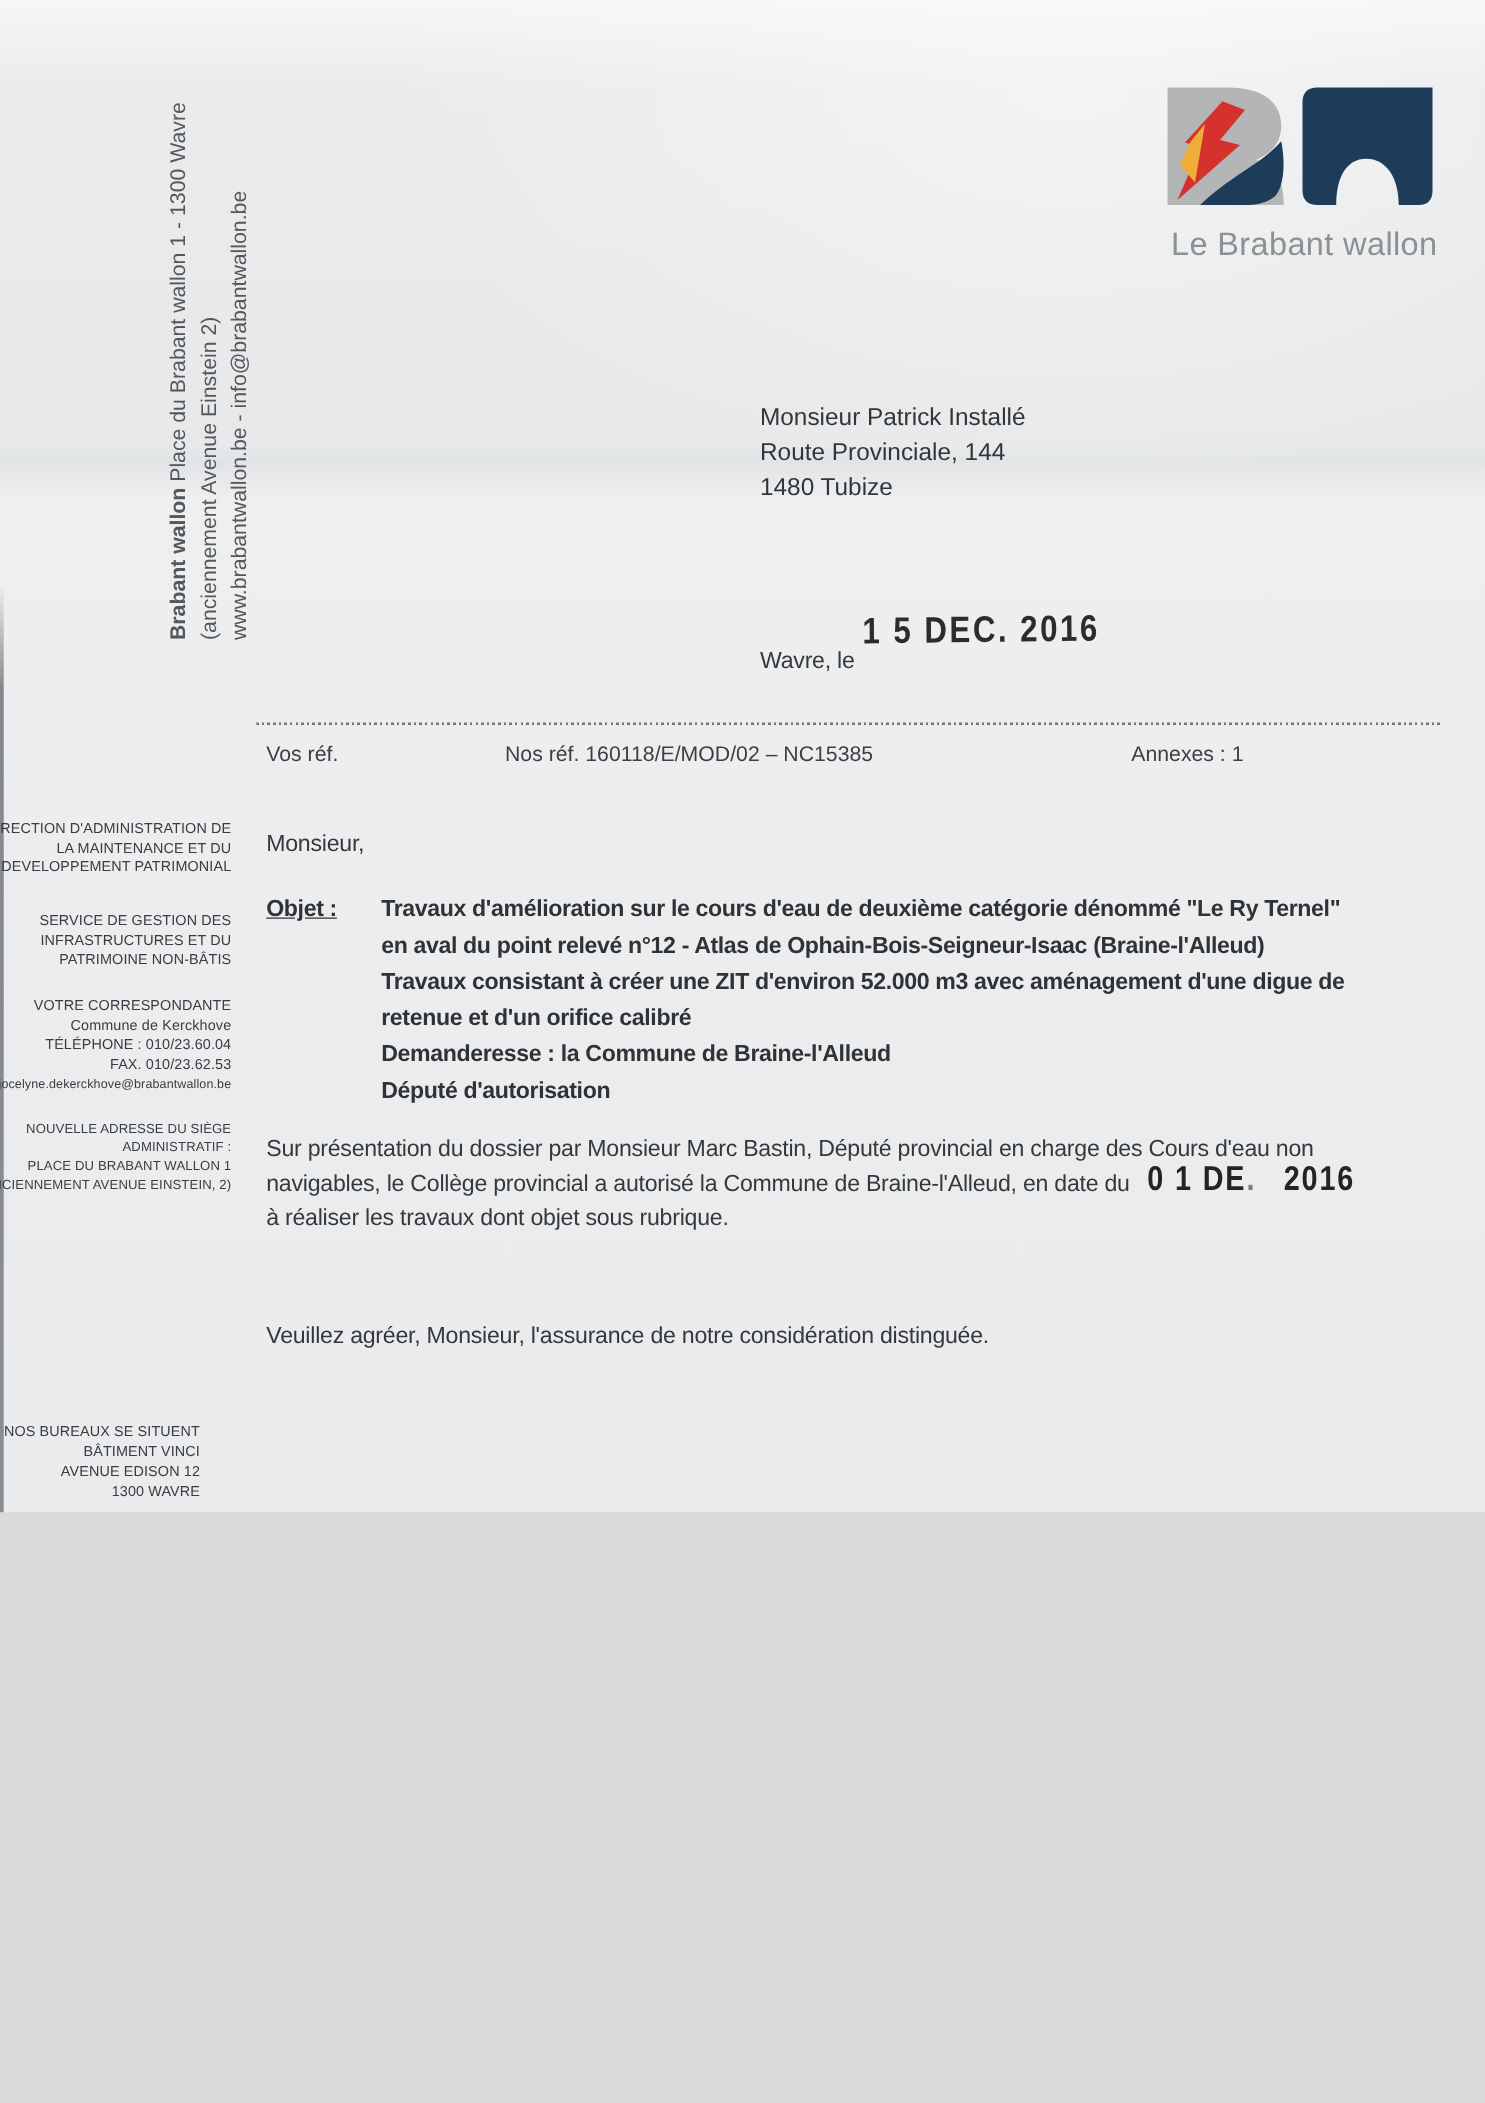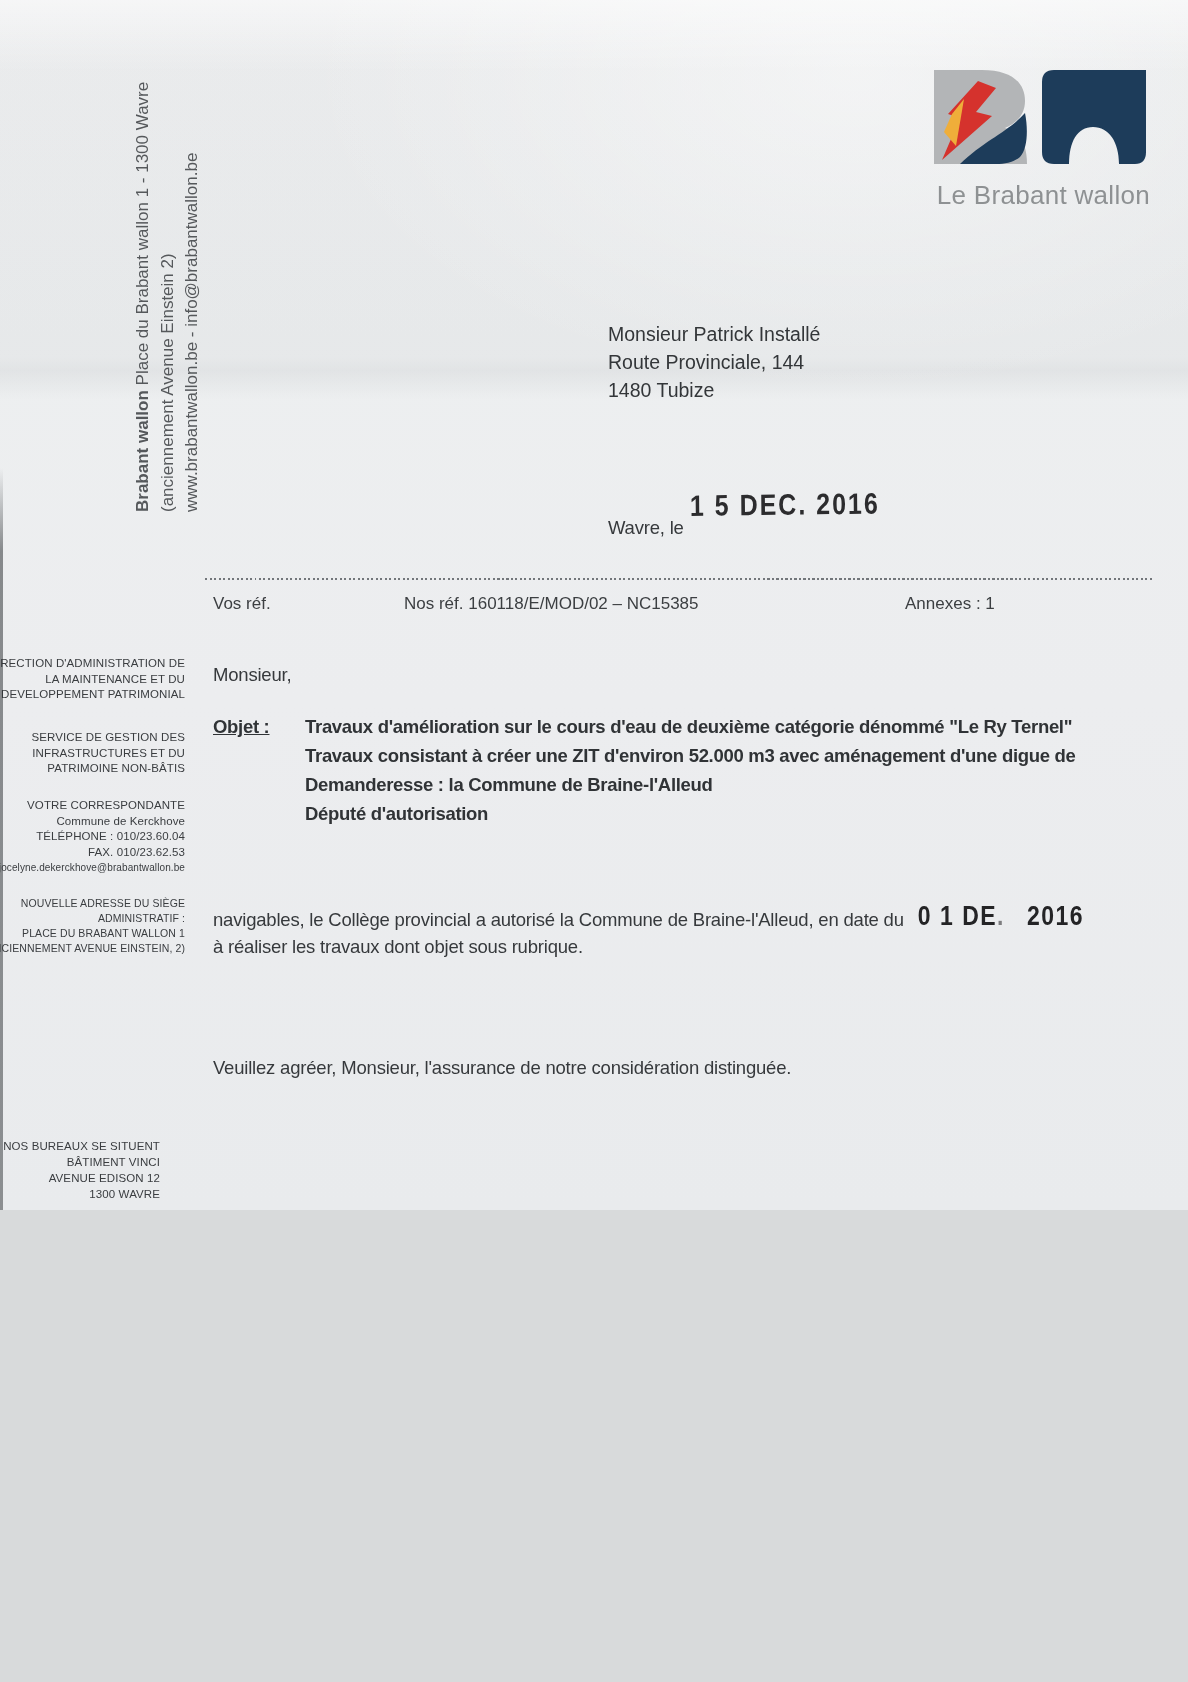"en aval du point relevé" div.objet-line { html: none -> <div>en aval du point relevé n°12 - Atlas de Ophain-Bois-Seigneur-Isaac (Braine-l'Alleud)</div> }
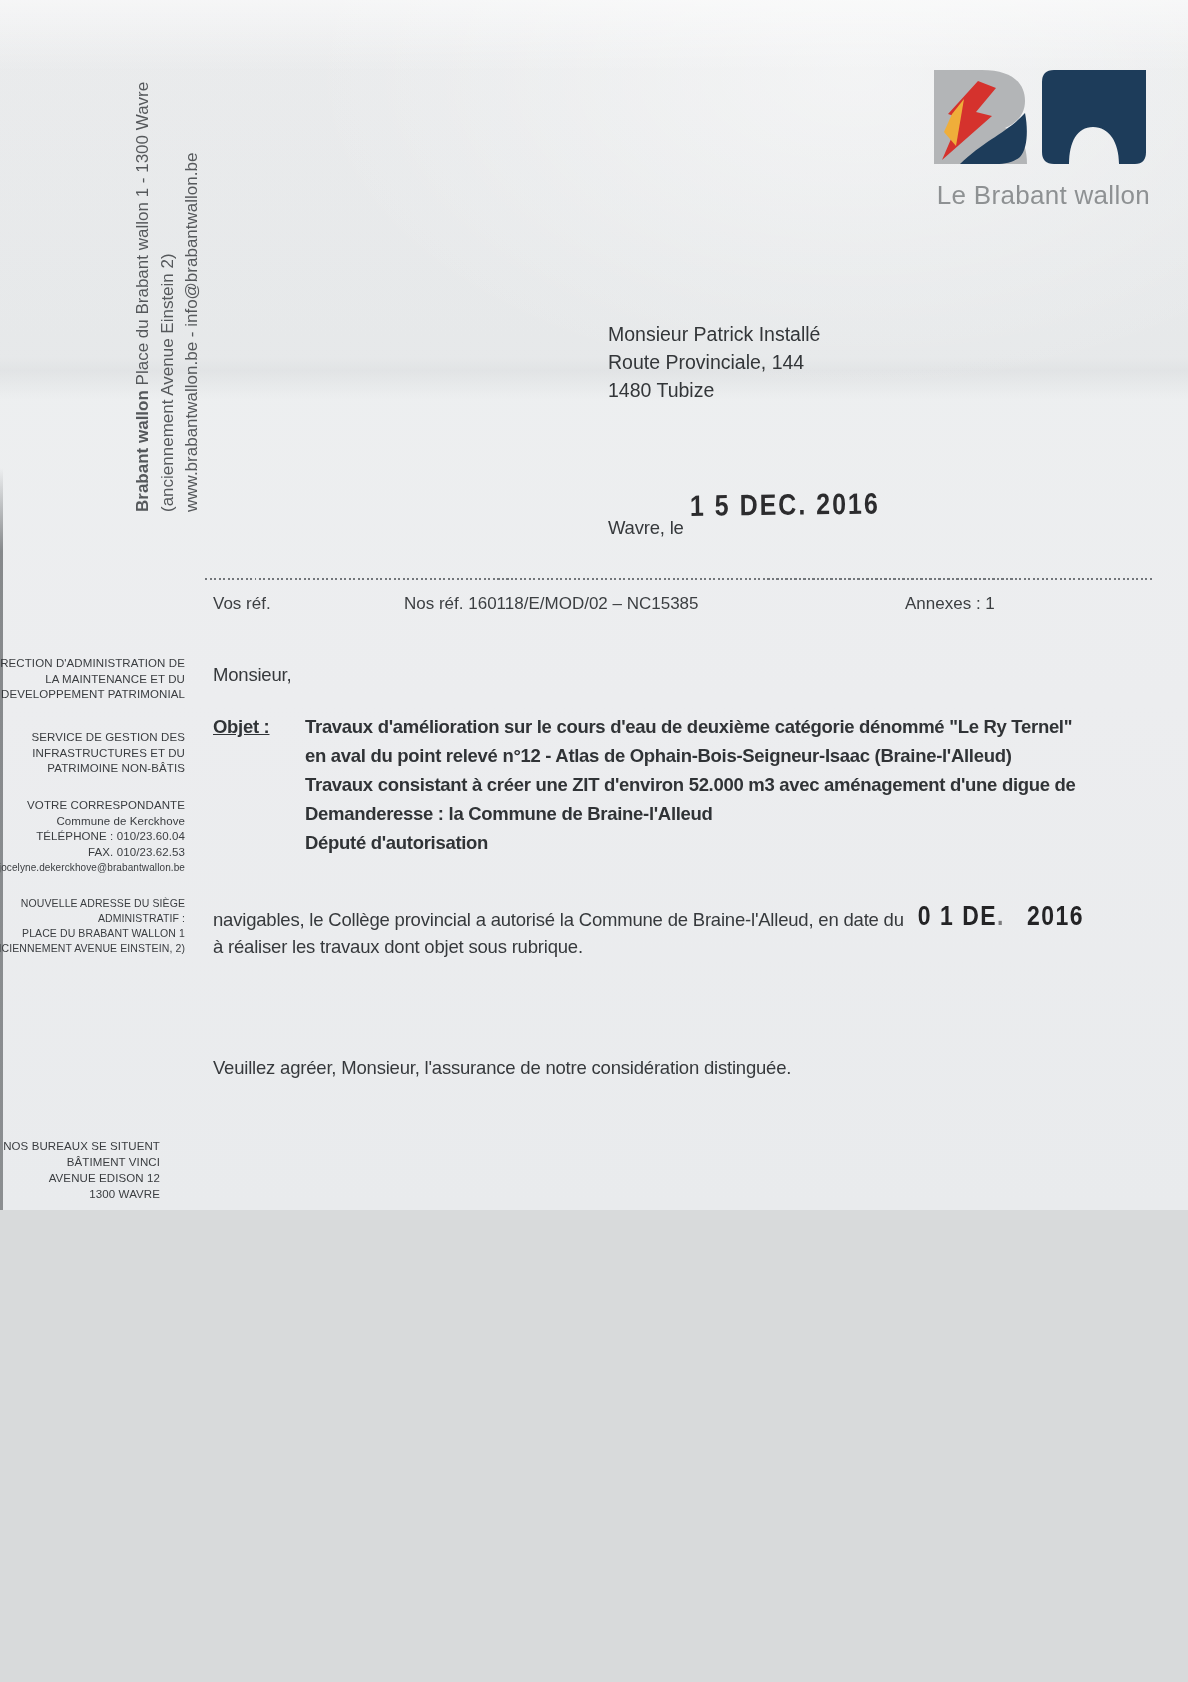"retenue et d'un orifice calibré" div.objet-line { html: none -> <div>retenue et d'un orifice calibré</div> }
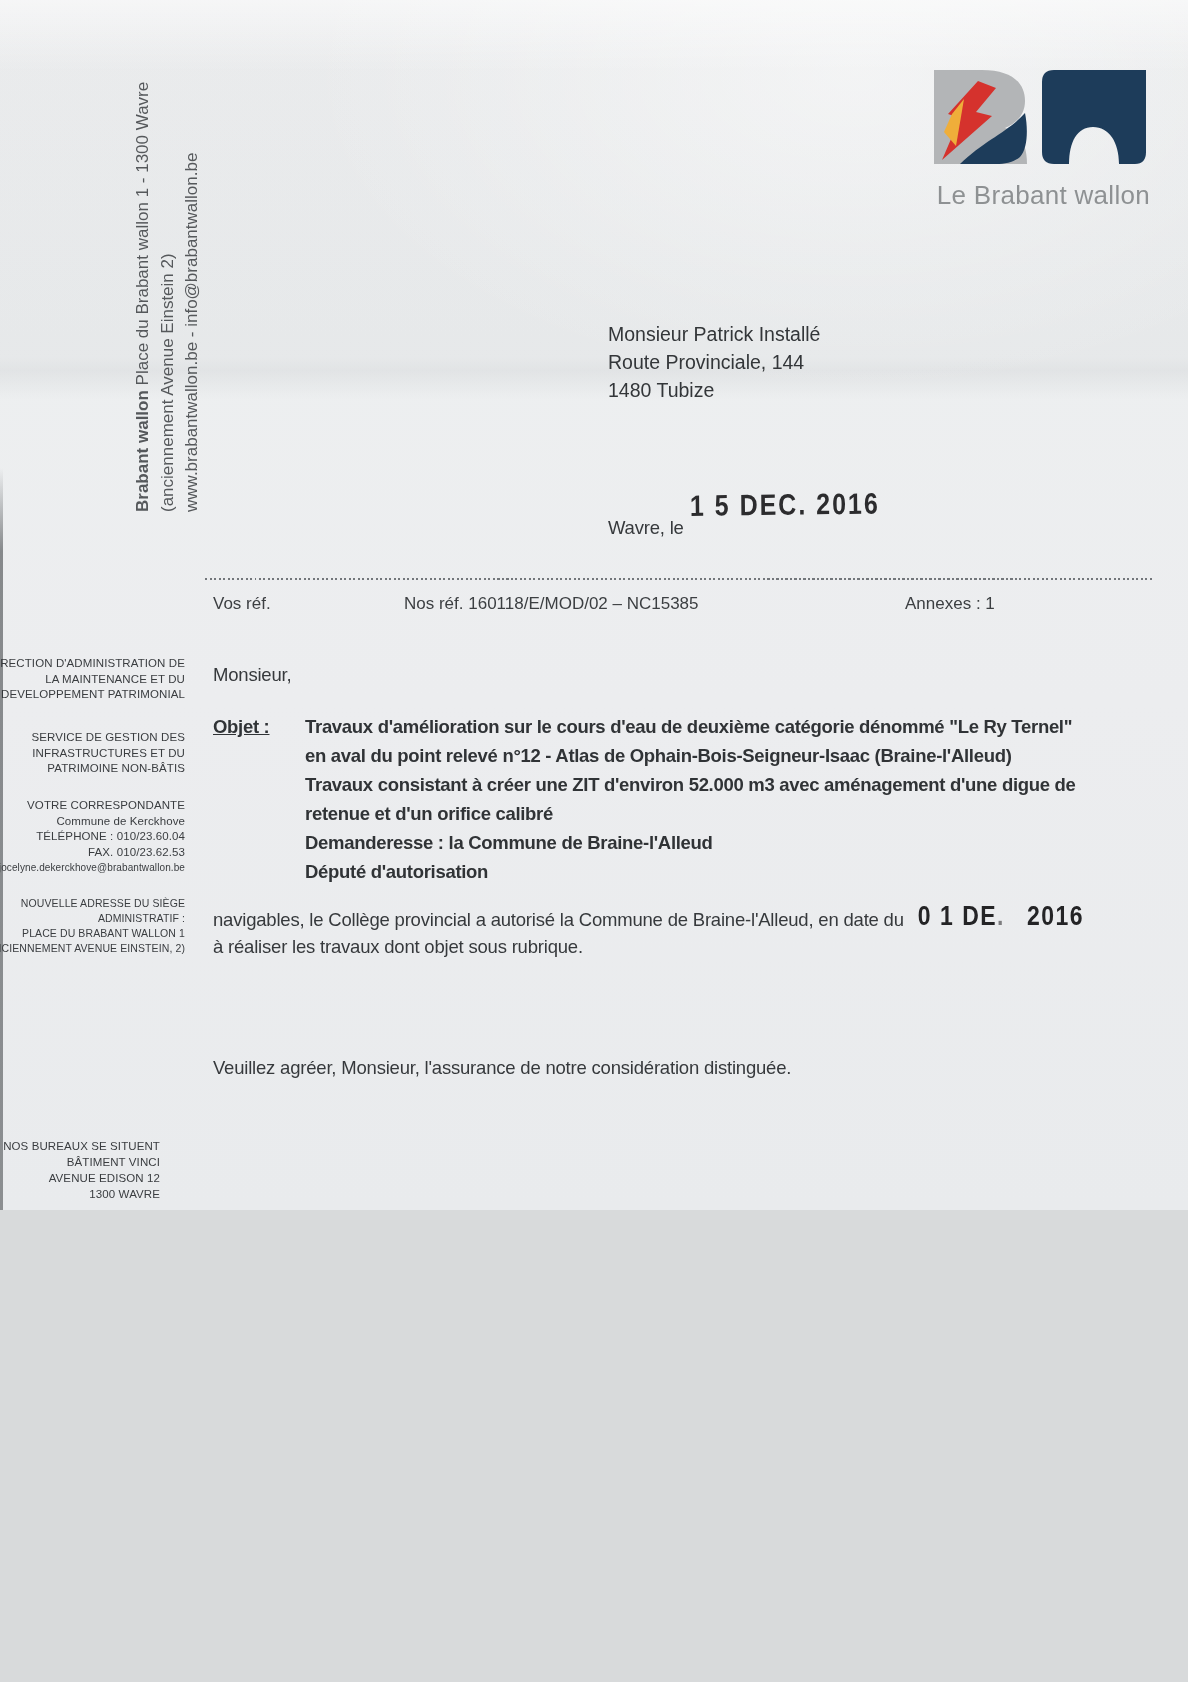"Sur présentation du dossier par" div.txt { html: none -> <div>Sur présentation du dossier par Monsieur Marc Bastin, Député provincial en charge des Cours d'eau non</div> }
